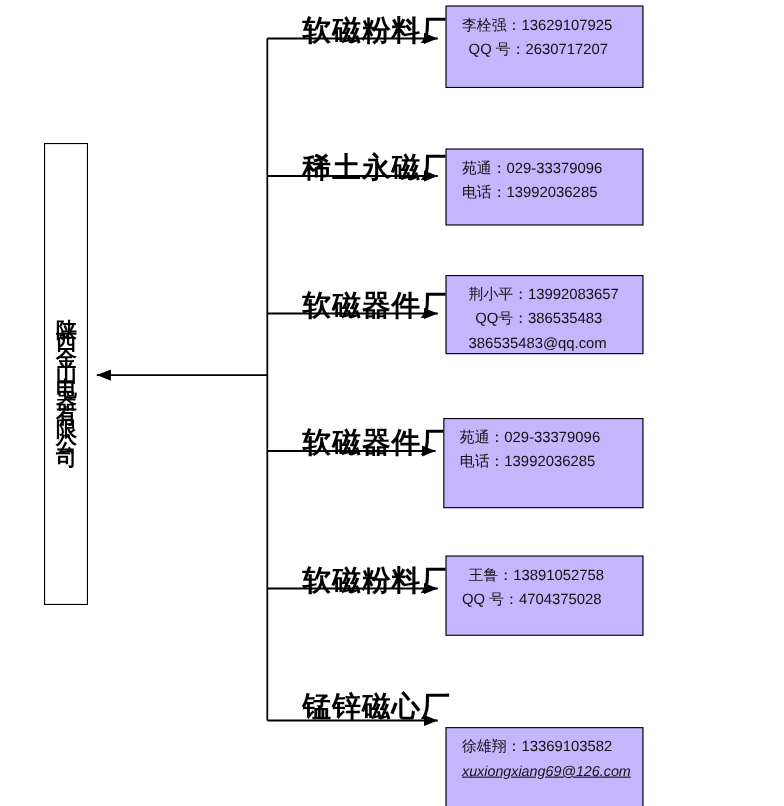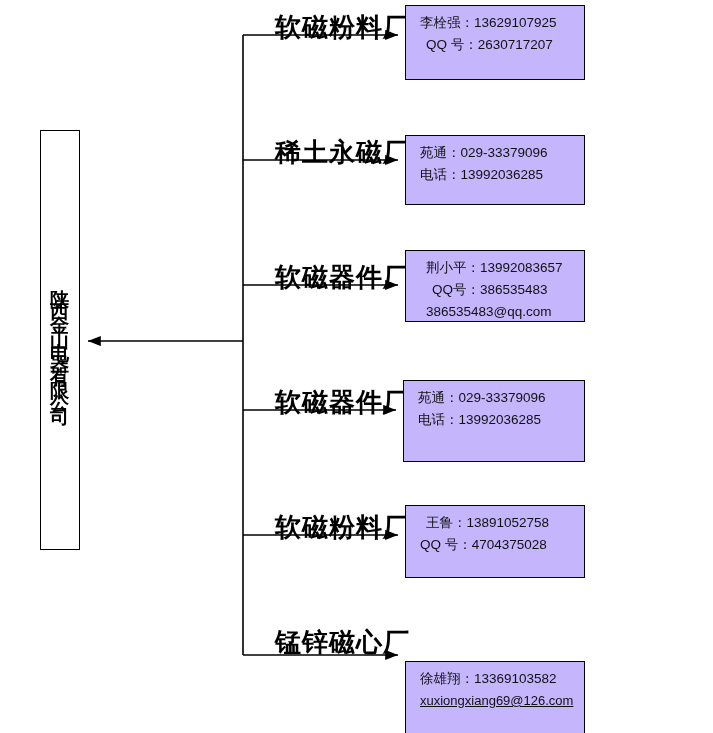"xuxiongxiang69@126.com" .info-line.underline { font-style: none -> italic }
